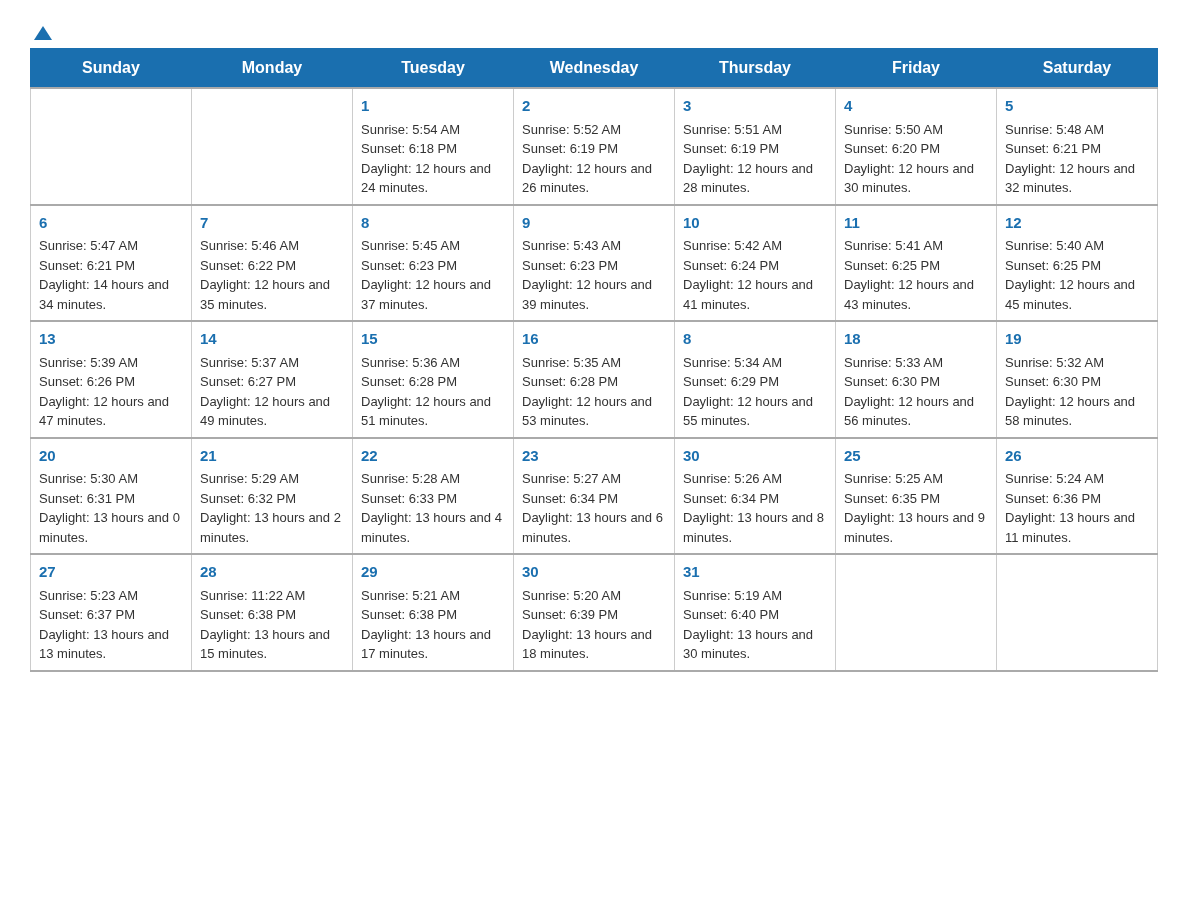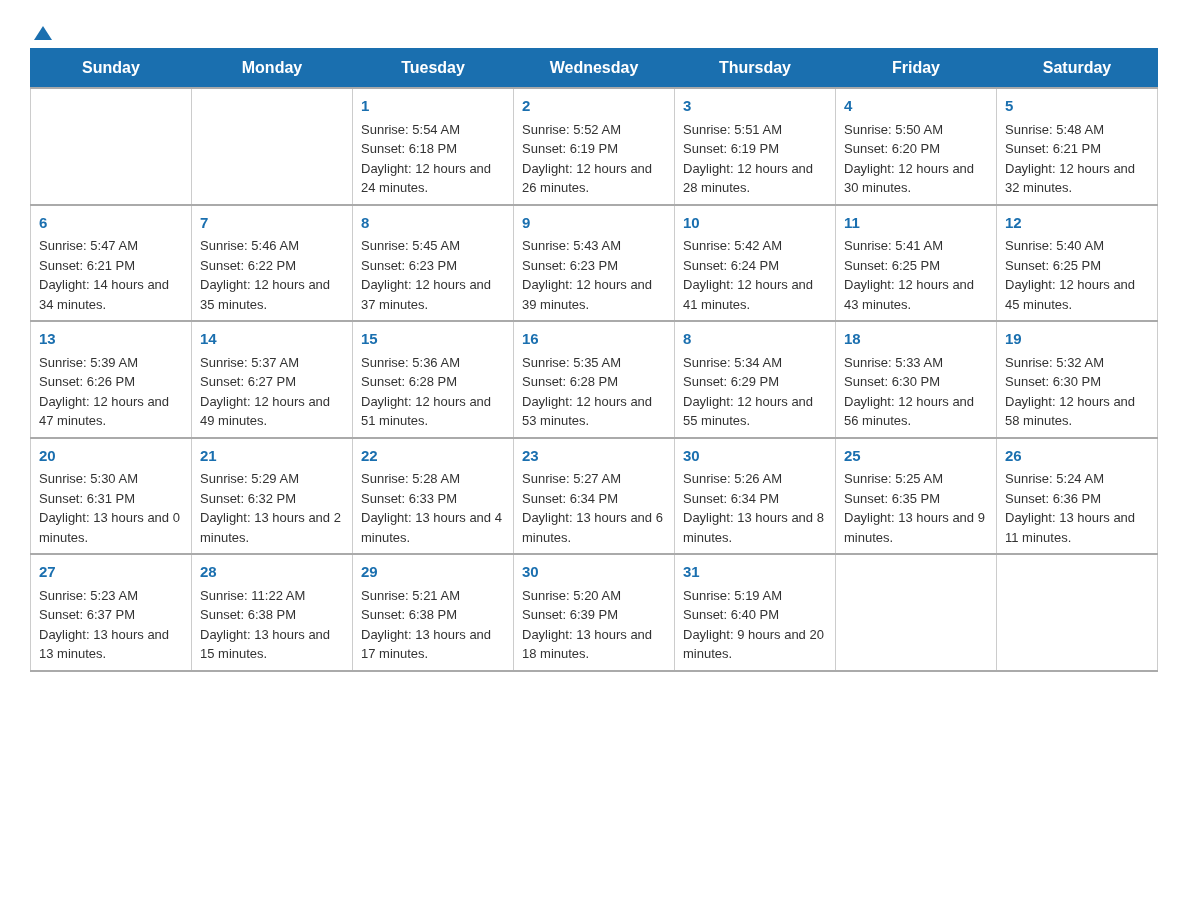"Daylight: 9 hours and 20" div { text: 9 hours and 20 -> 13 hours and 30 }
